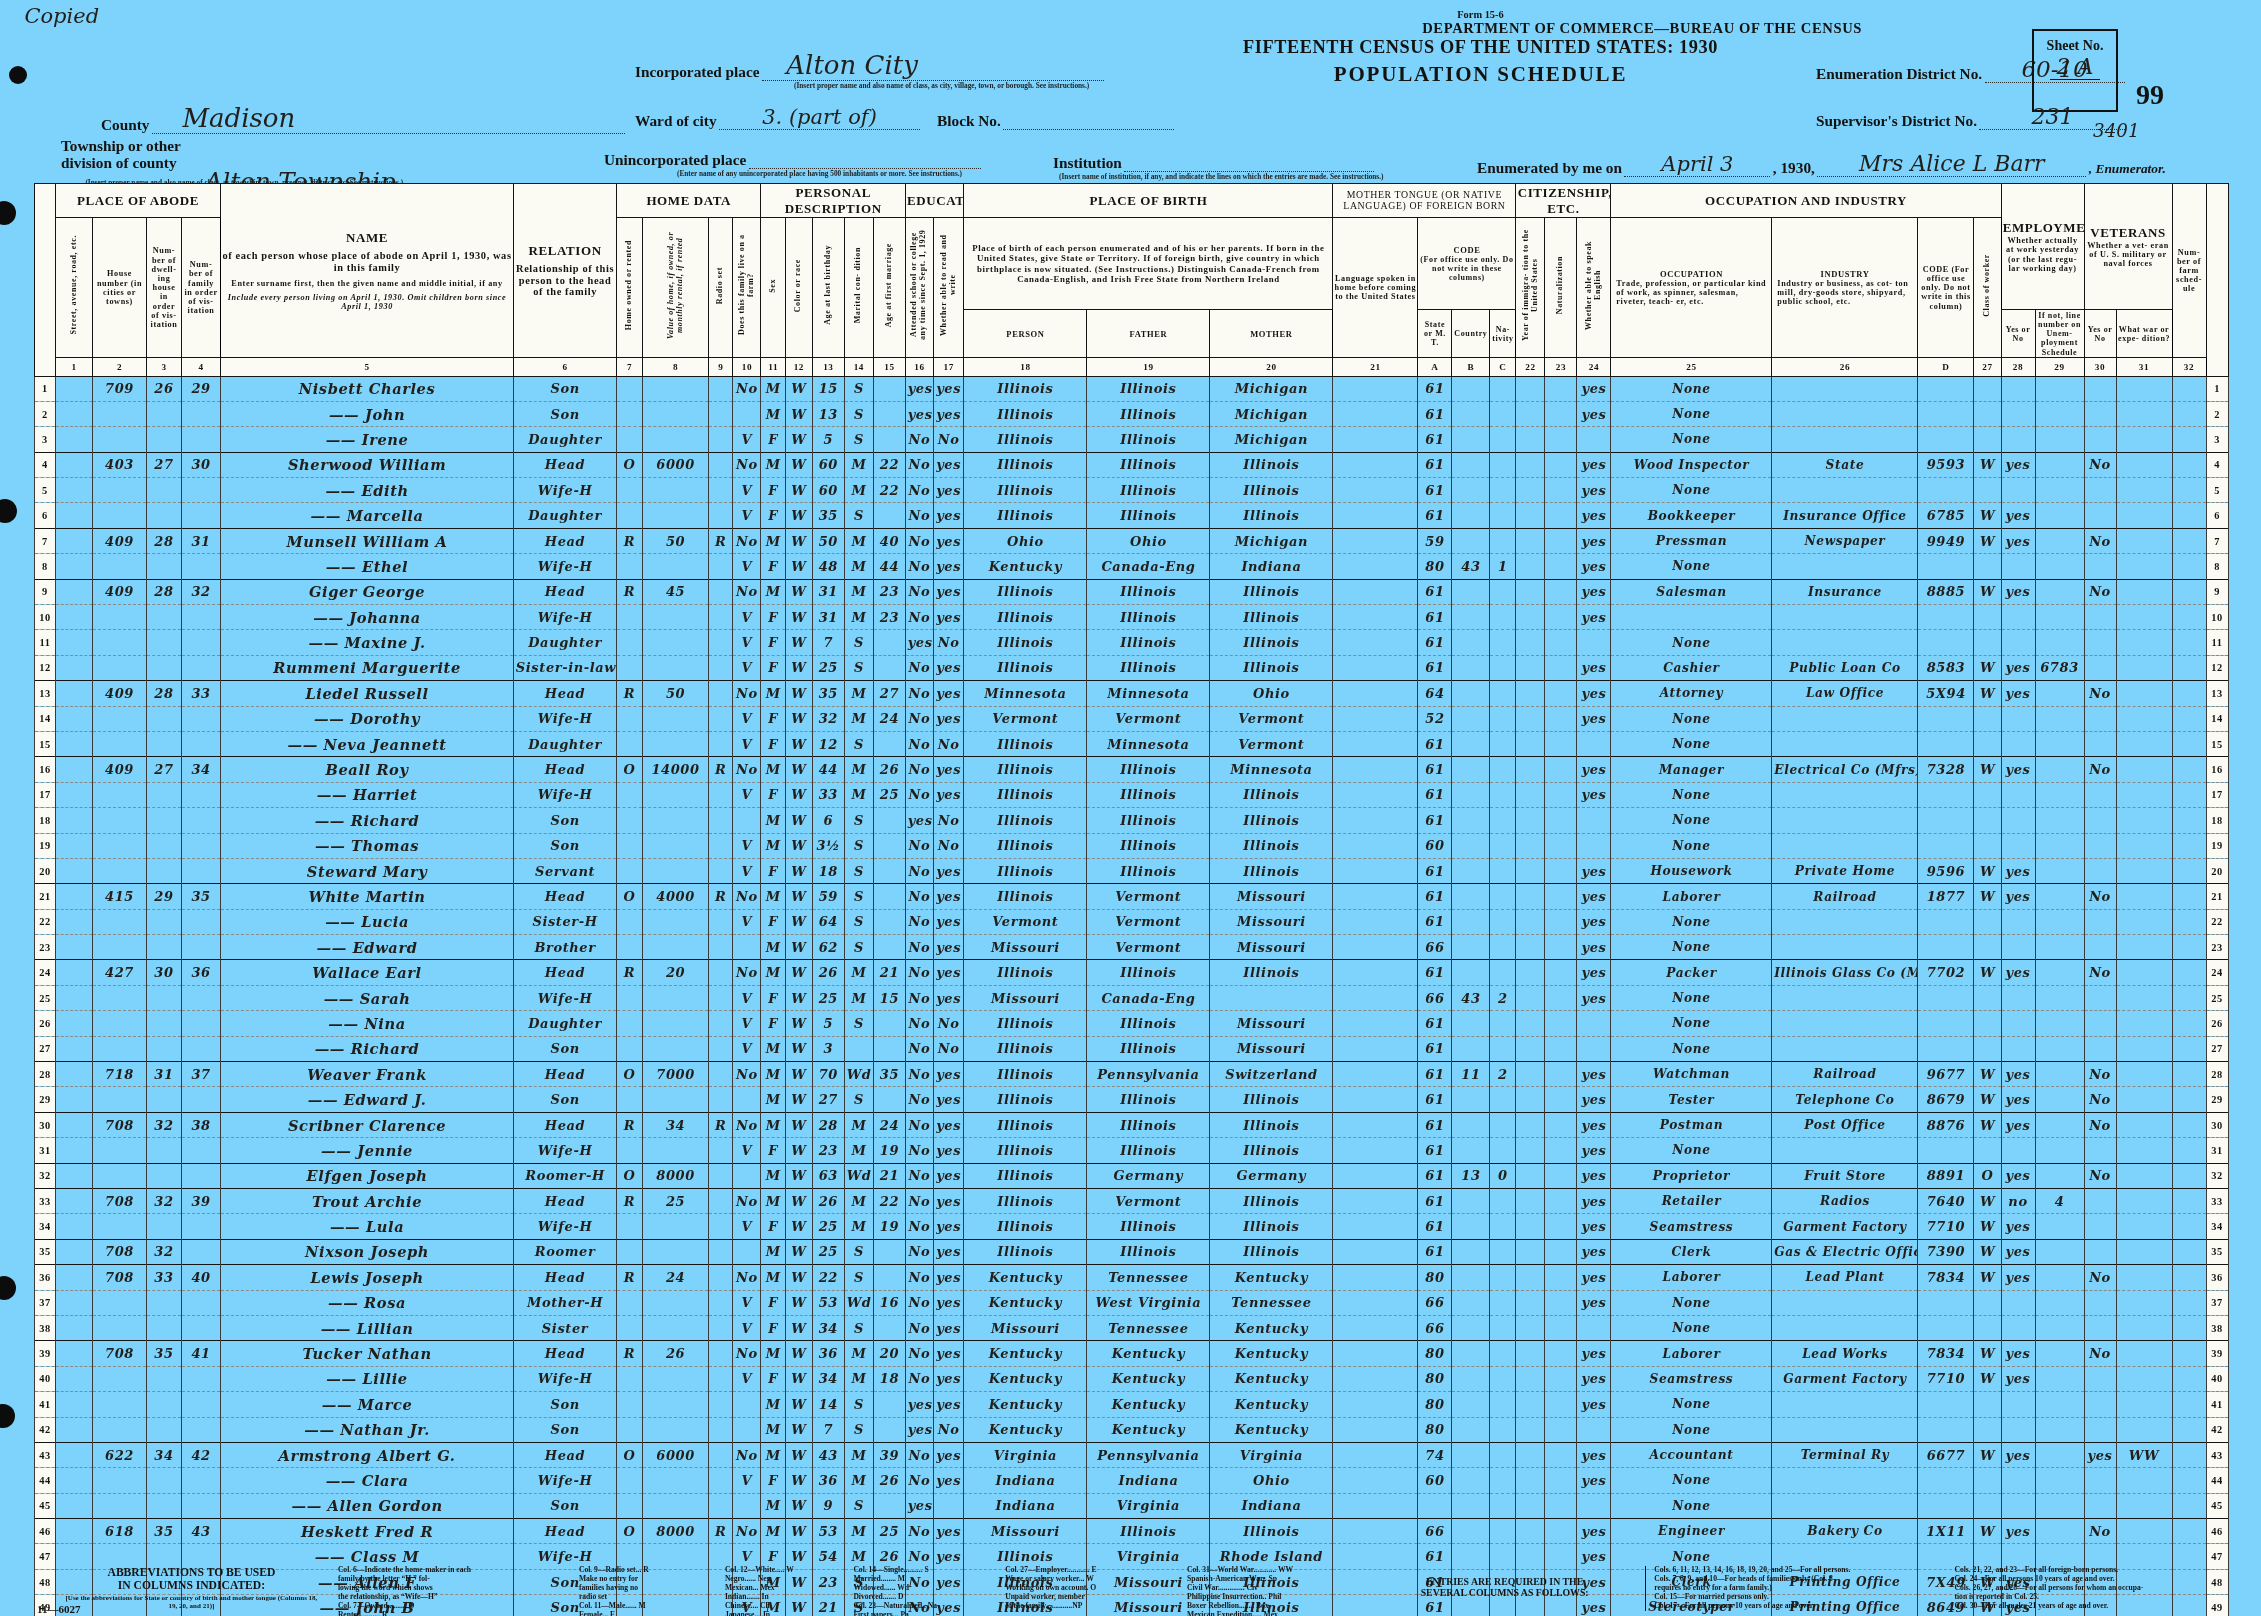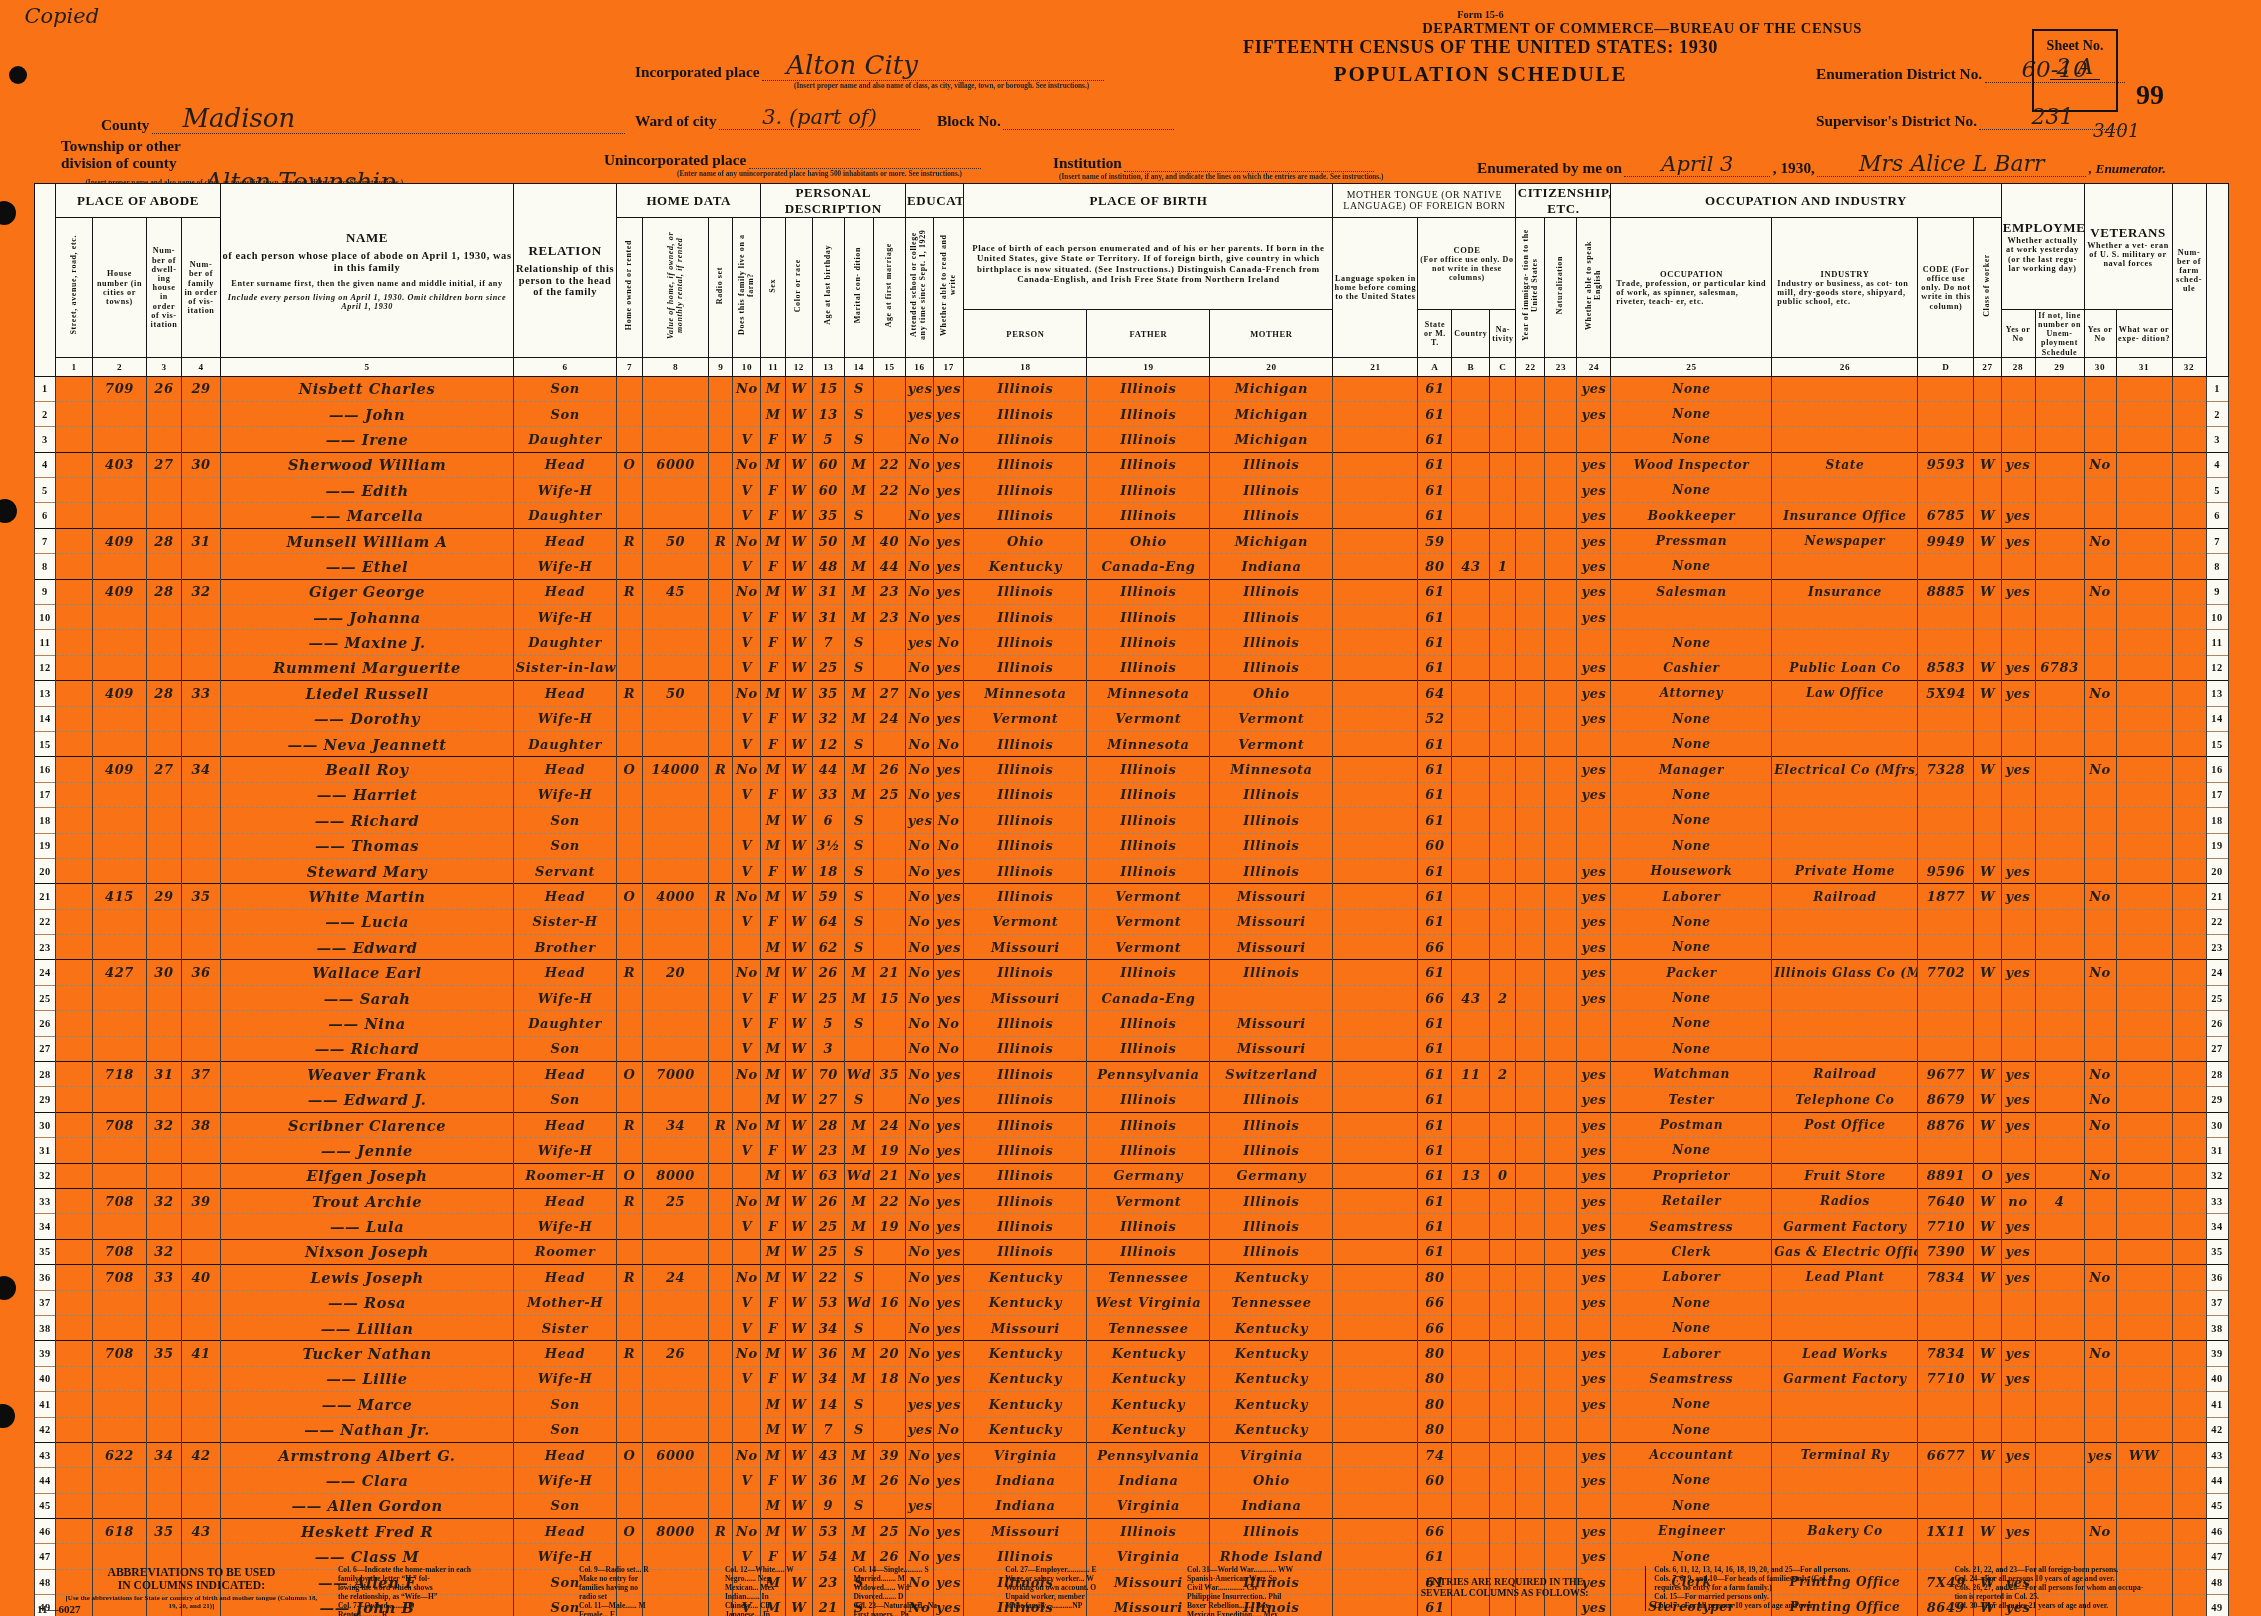"Copied" .page { background: #f97316 -> #7dd3fc }
